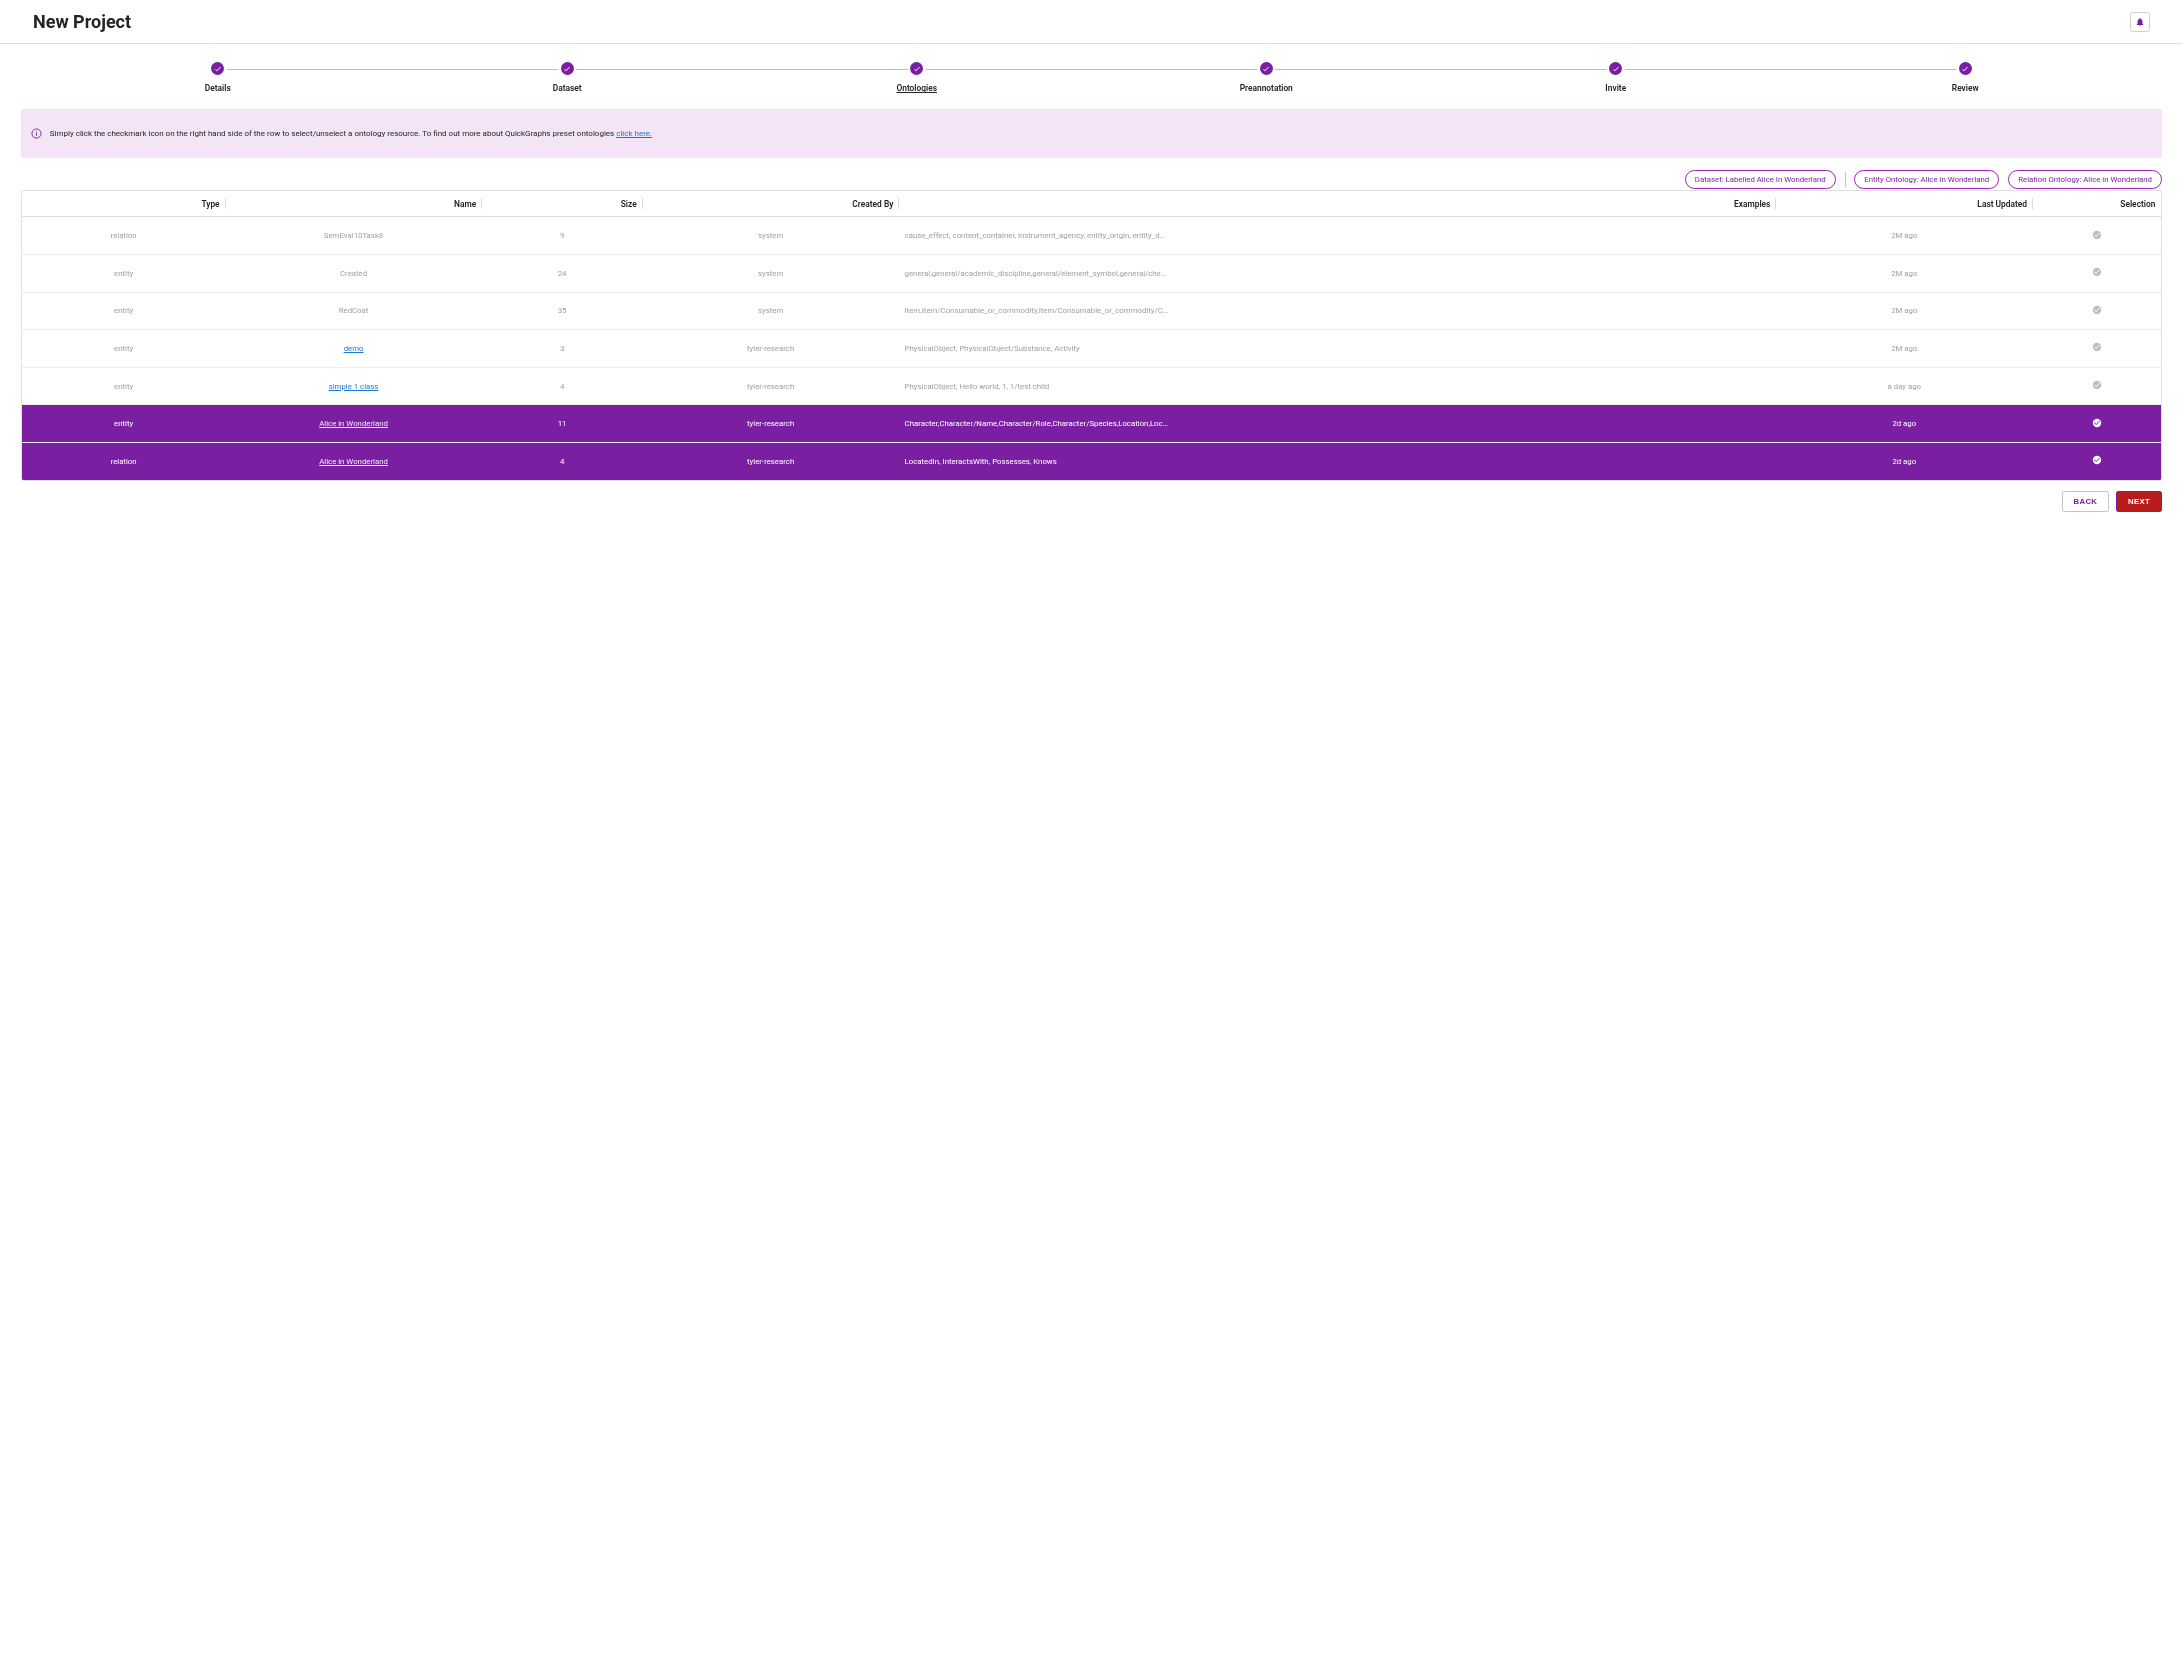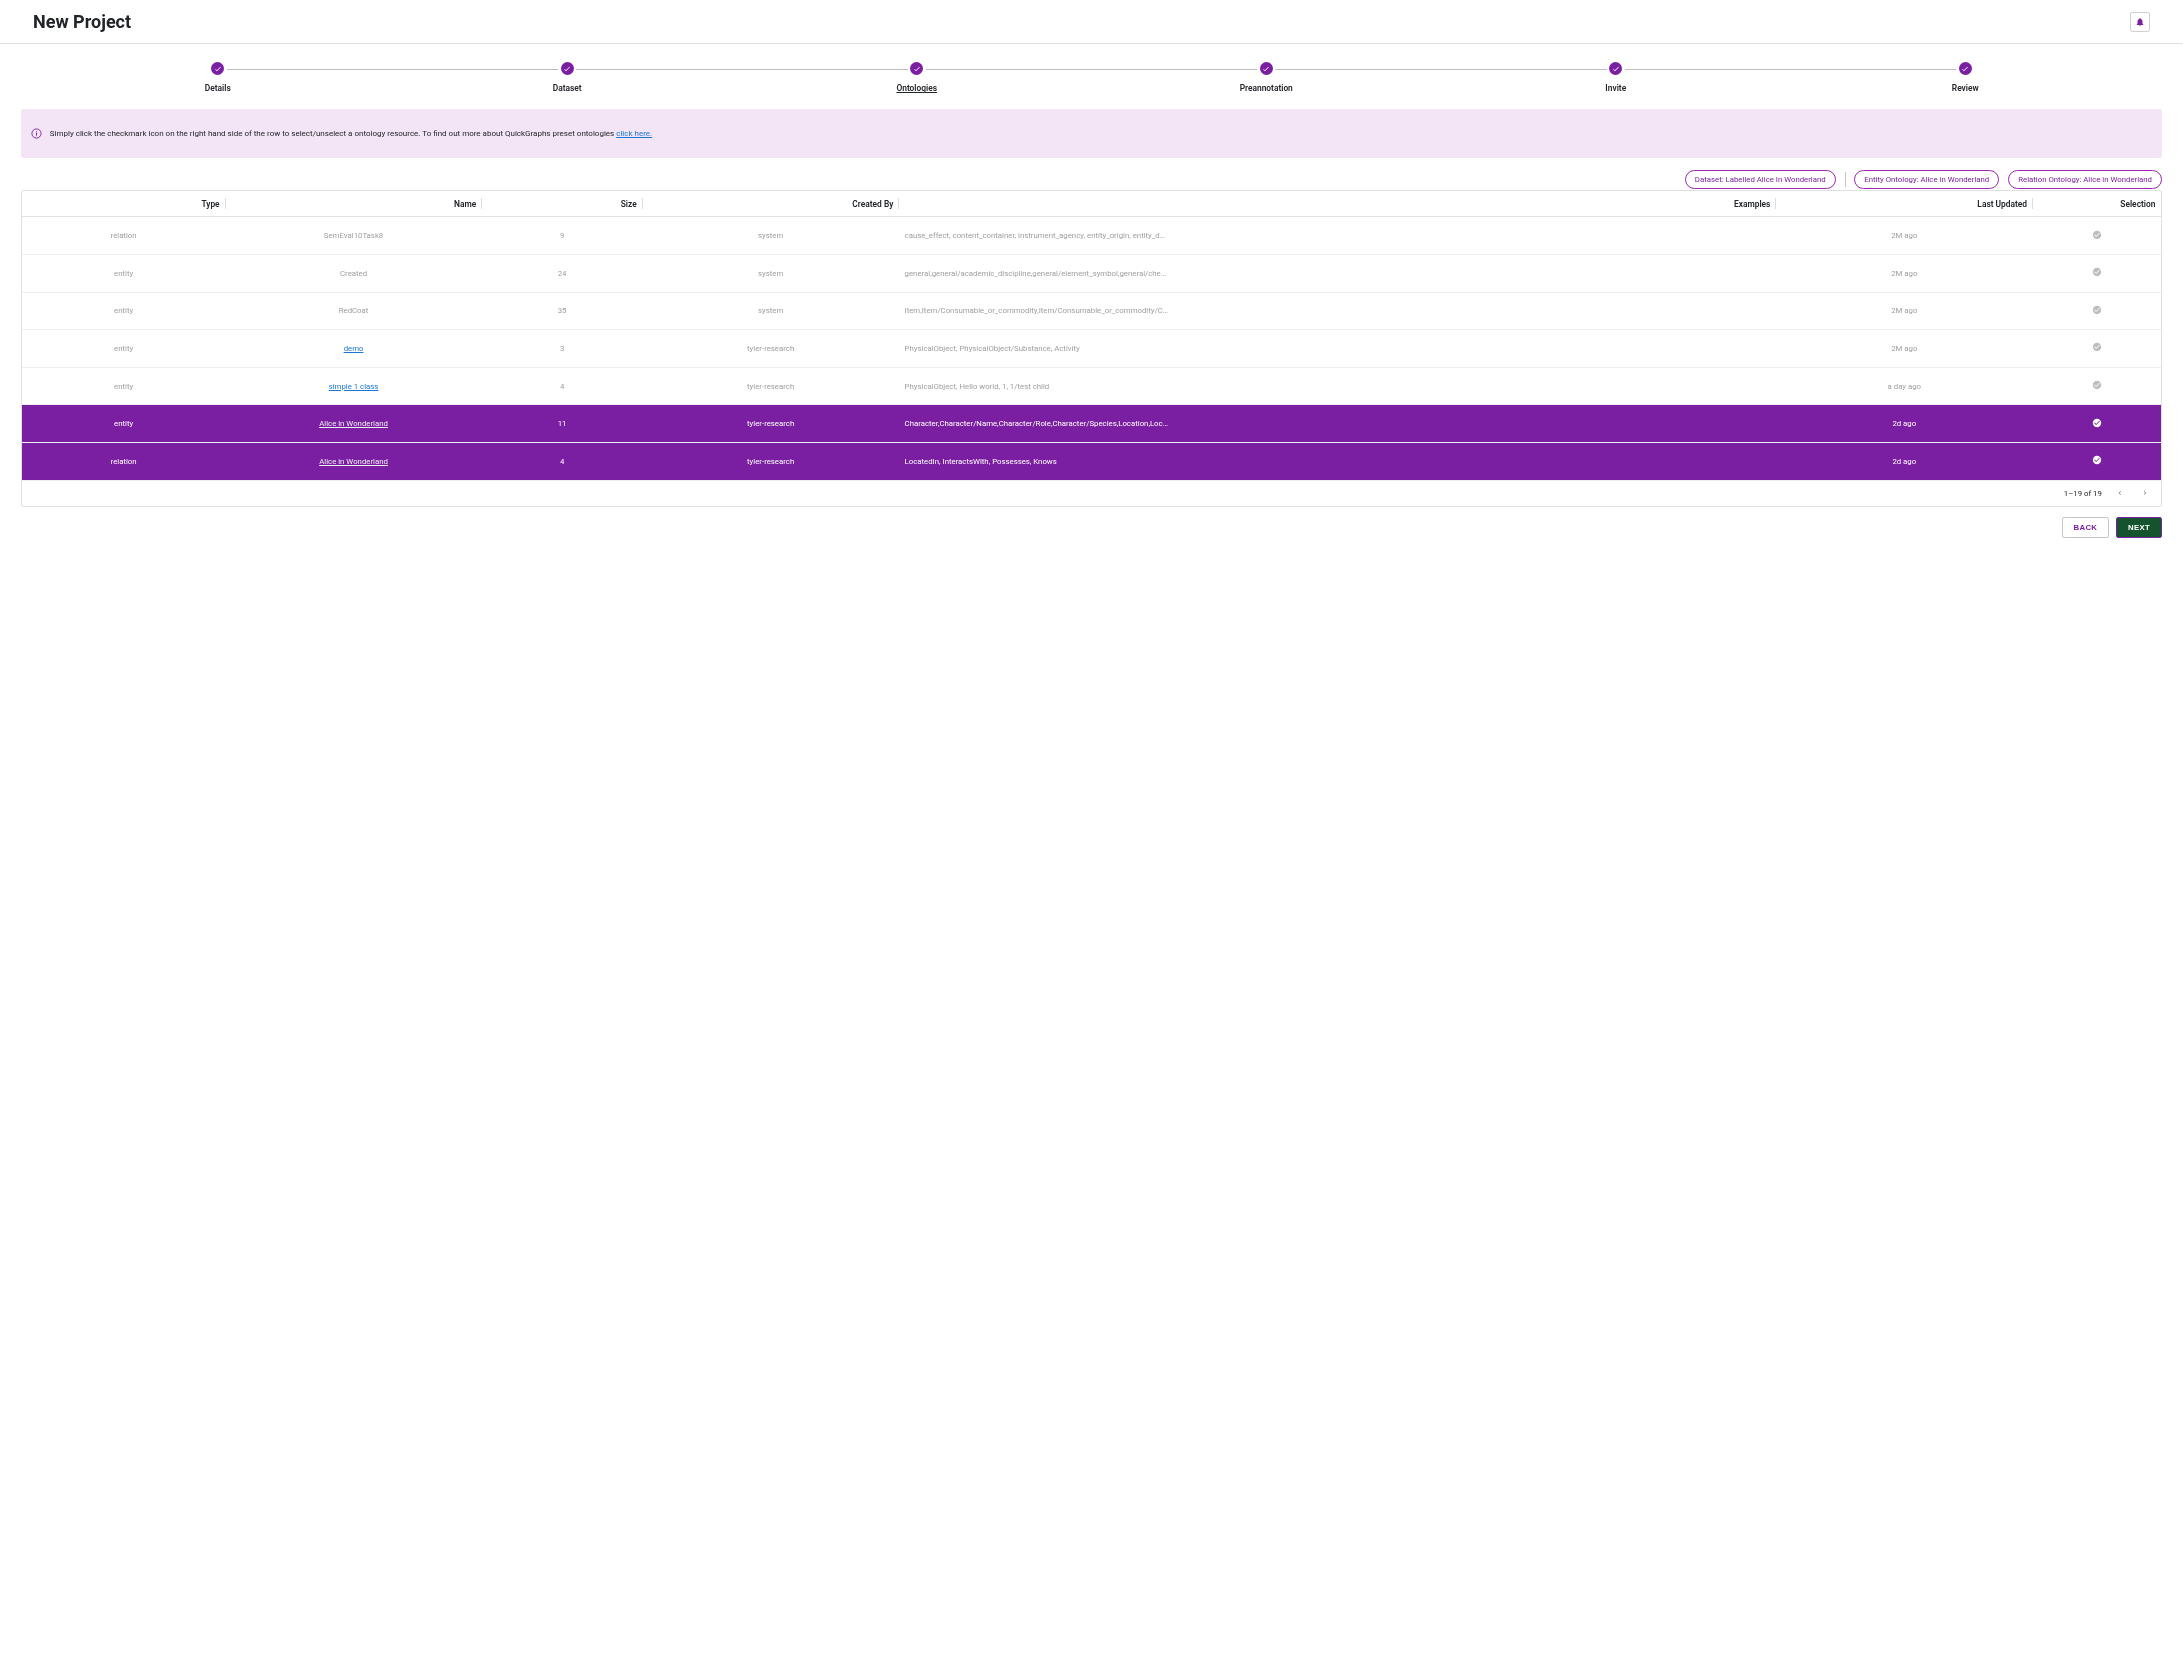"1–19 of 19" div.table-footer { html: <div> <span>1–19 of 19</span> <span> <svg> <path></path> </svg> </span> <span> <svg> <path></path> </svg> </span> </div> -> none }
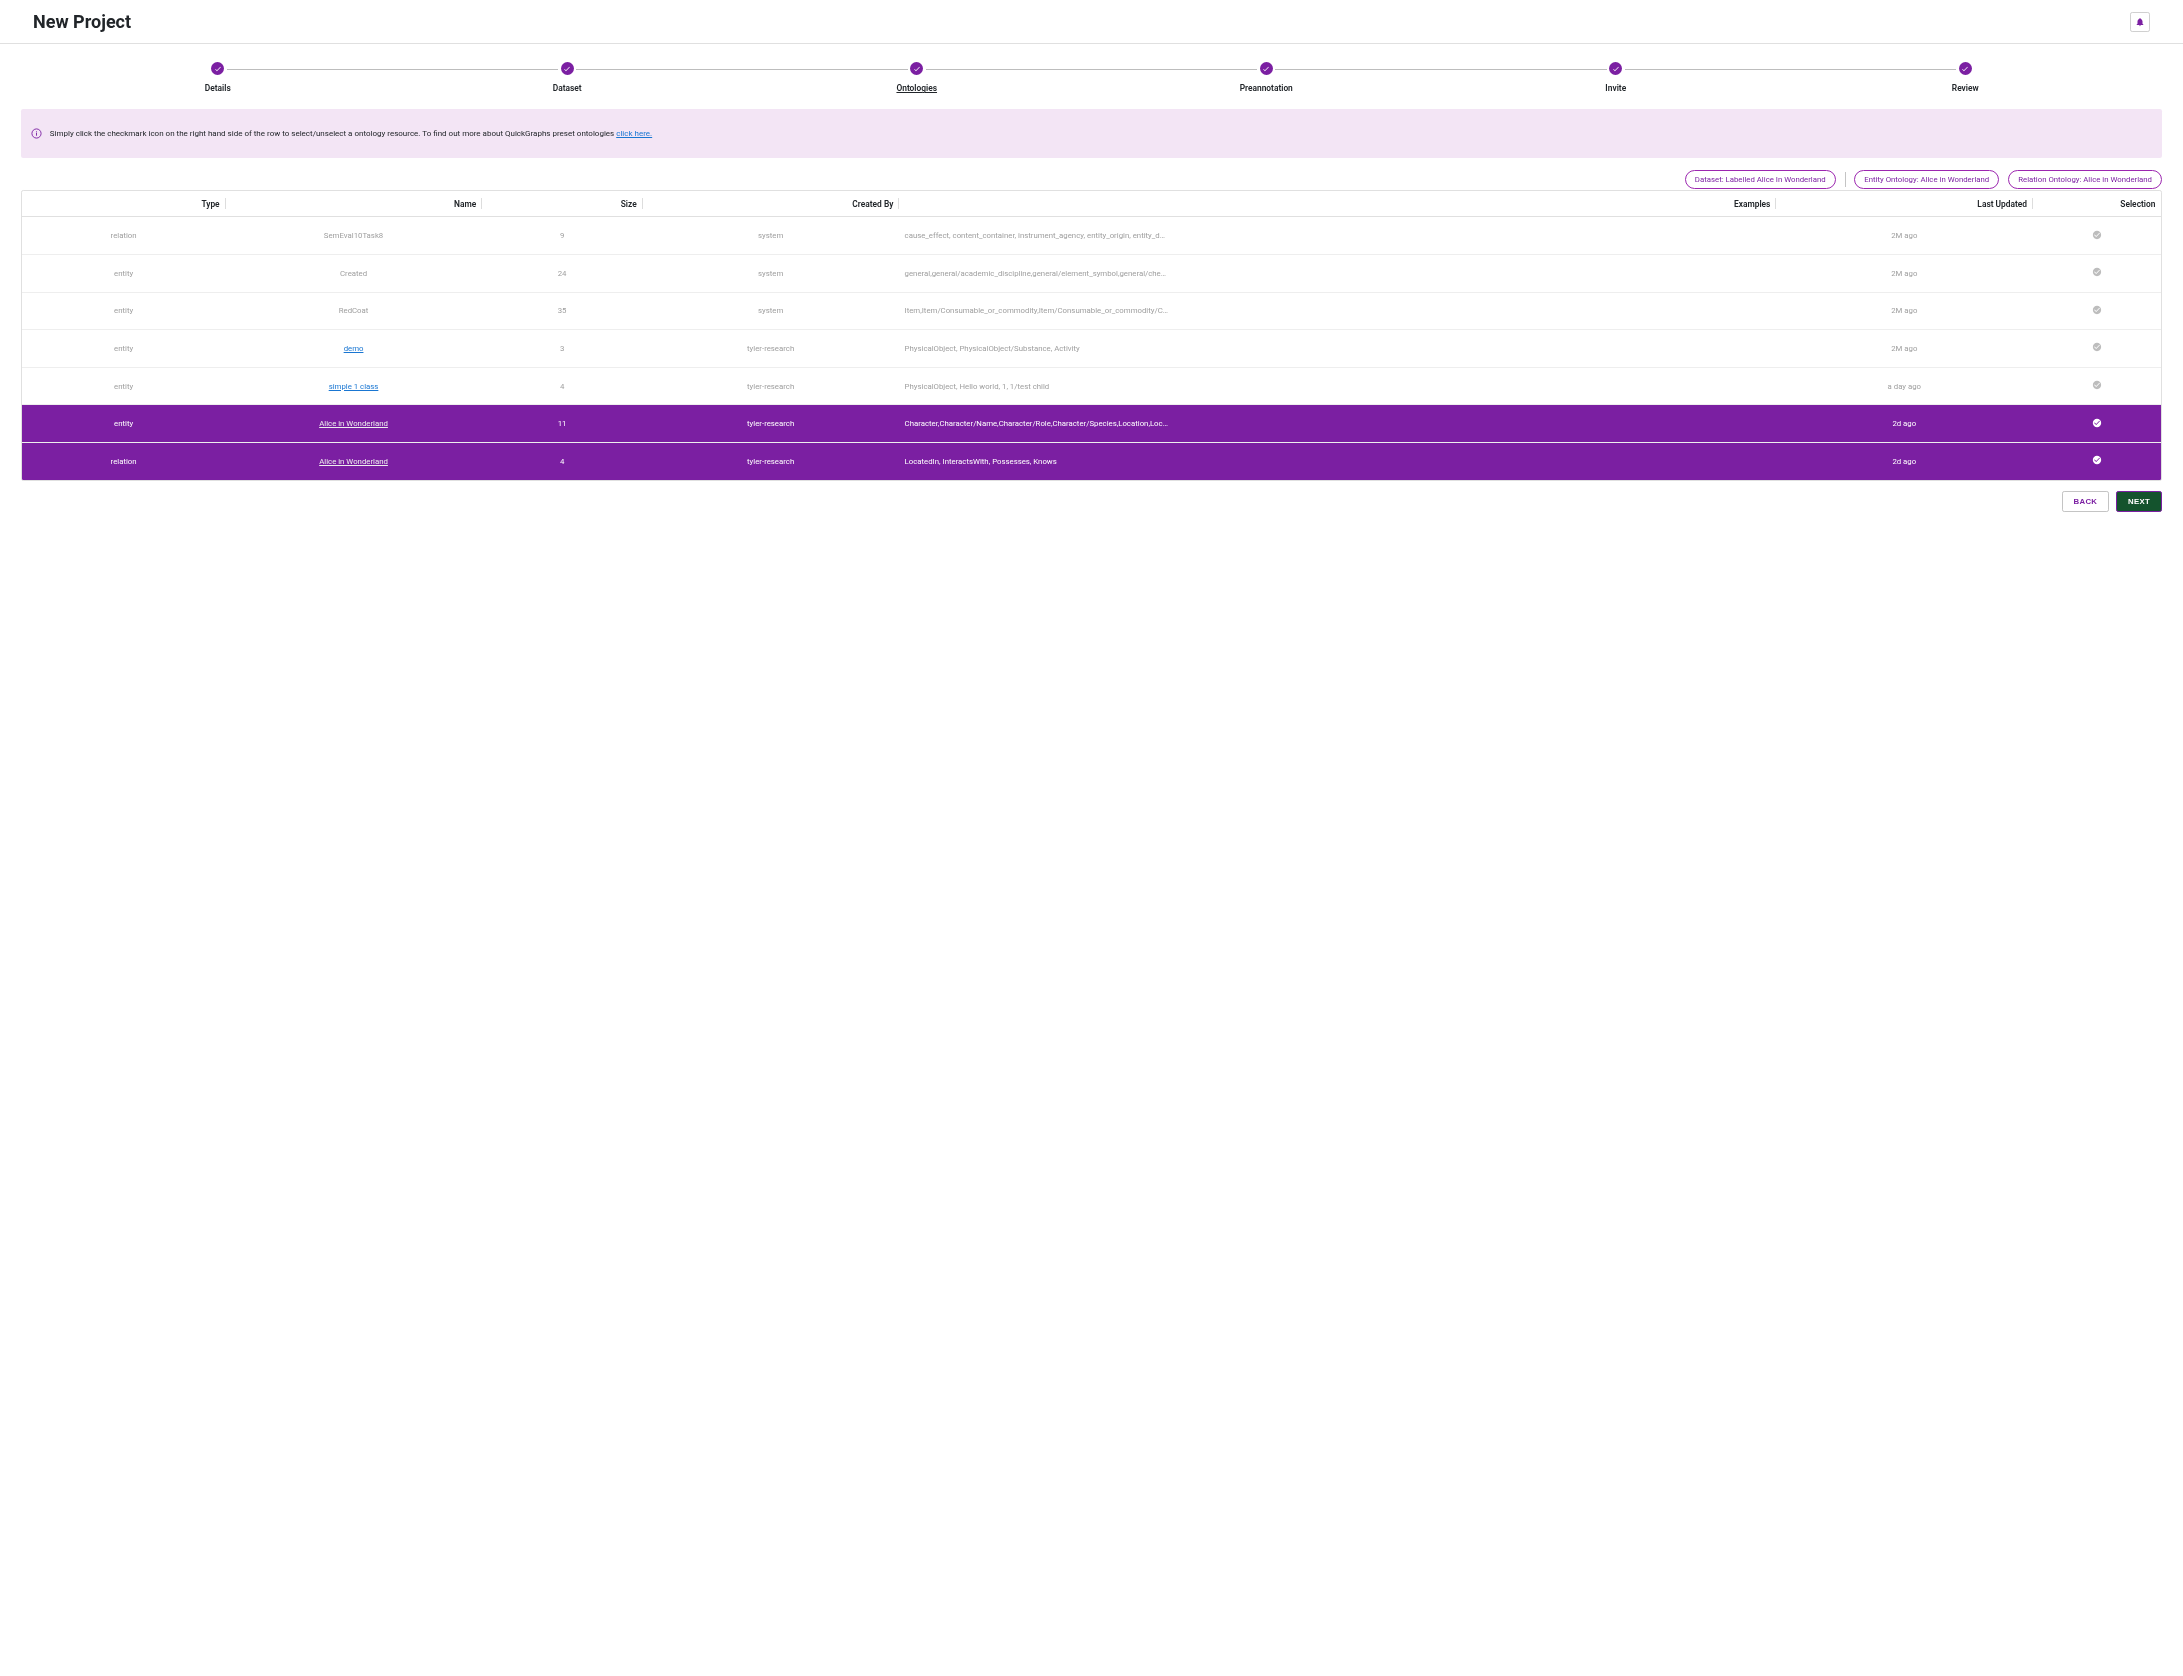"NEXT" .btn-next { background: #14532d -> #b91c1c }
